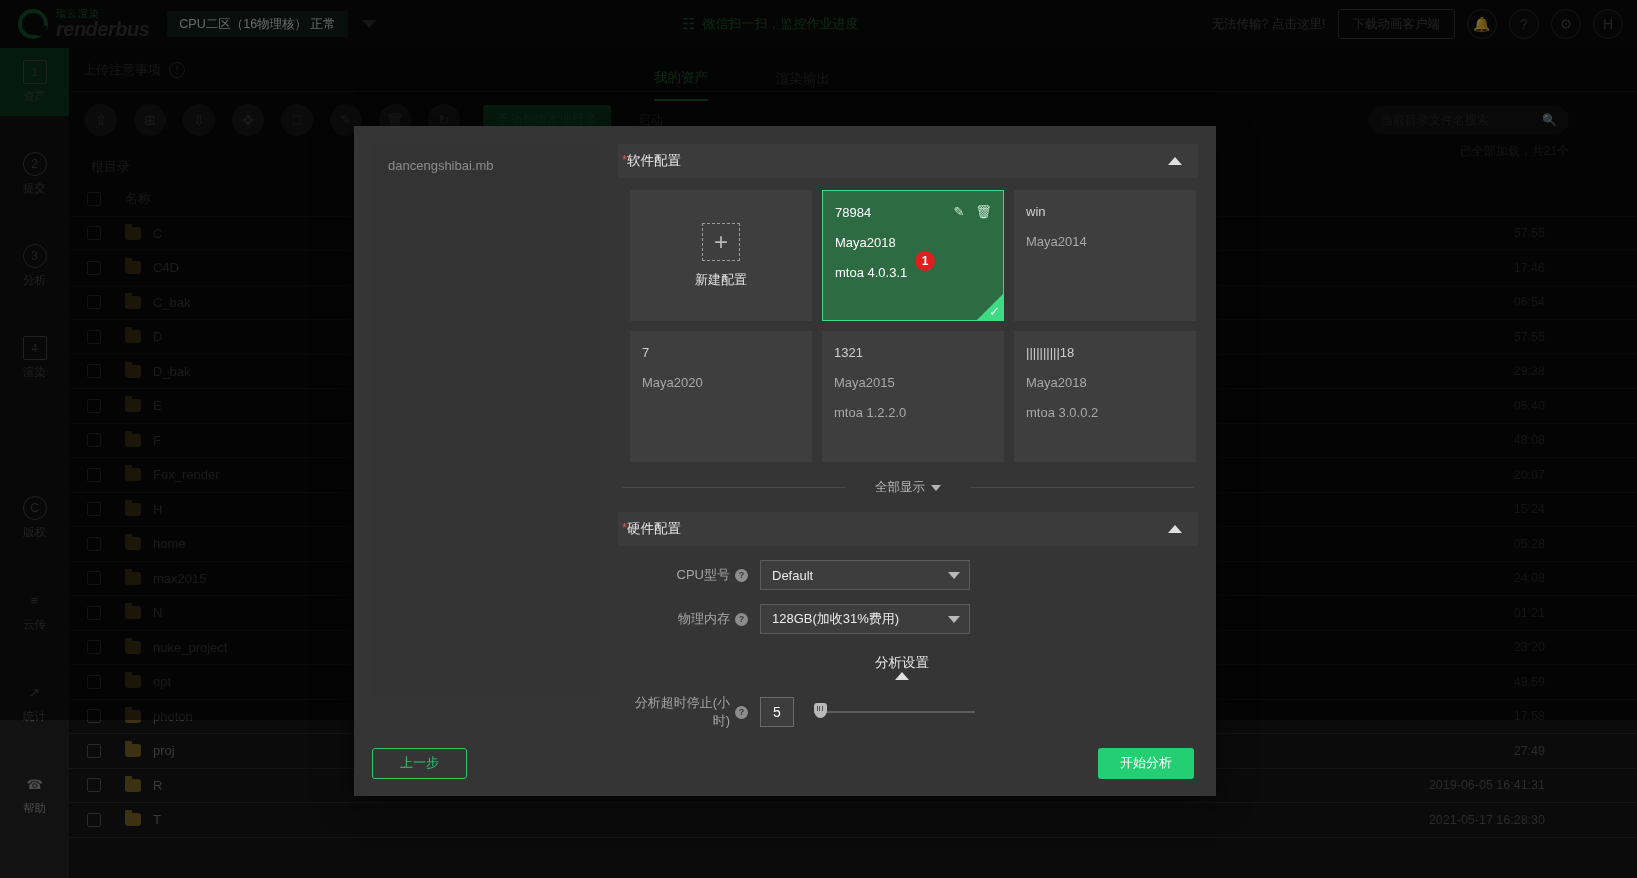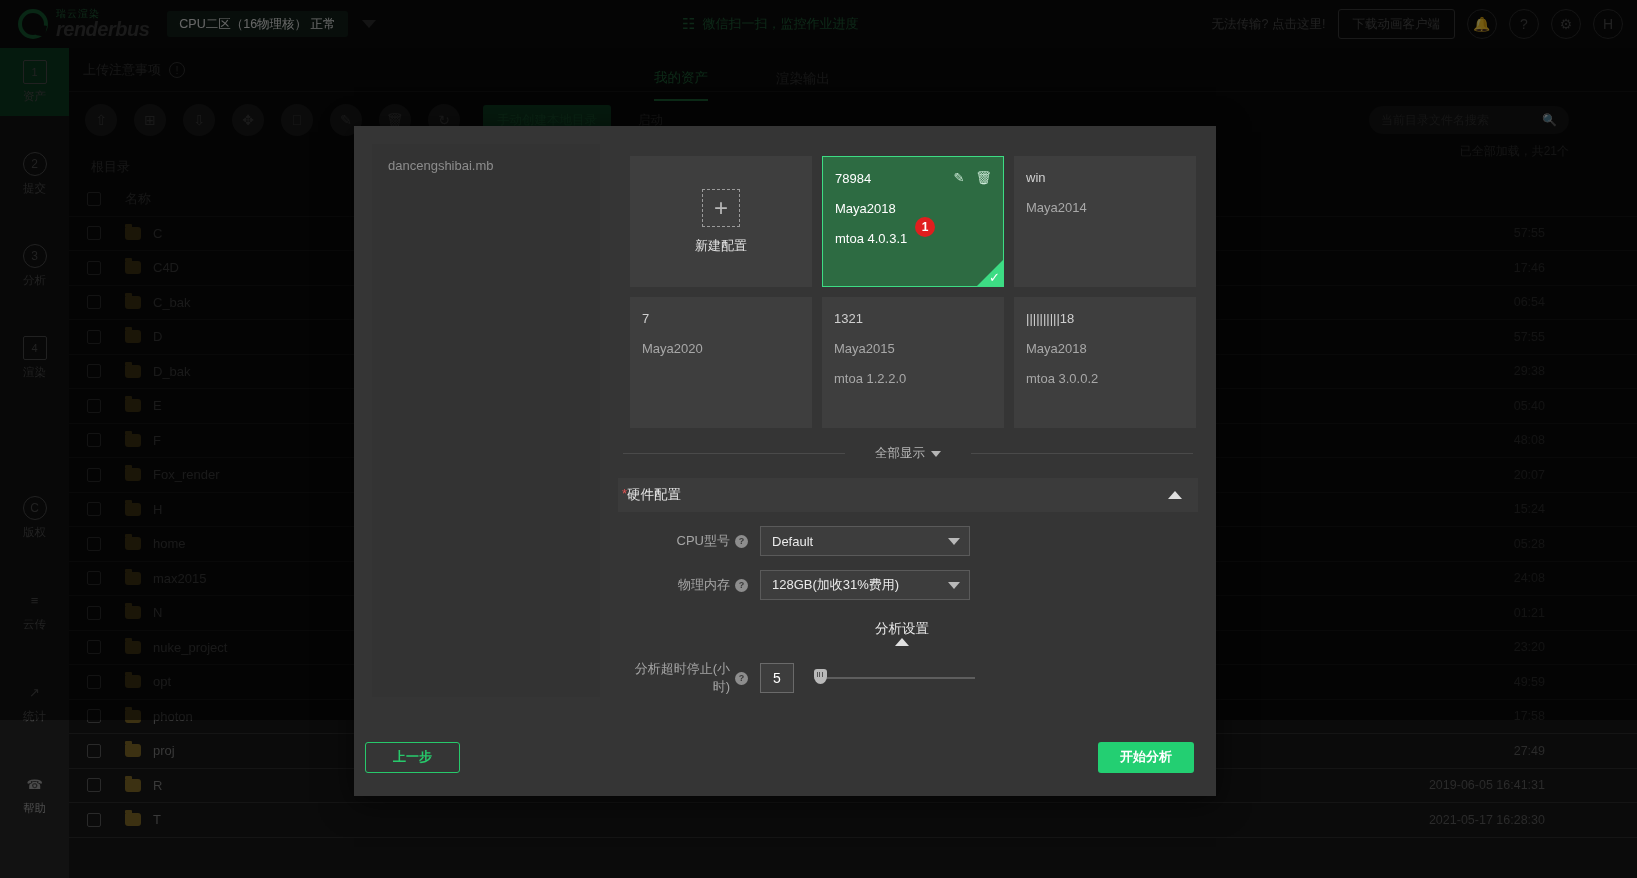"*软件配置" div.sec-head { html: none -> <div> <span> <span>*</span><span>软件配置</span> </span> <span></span> </div> }
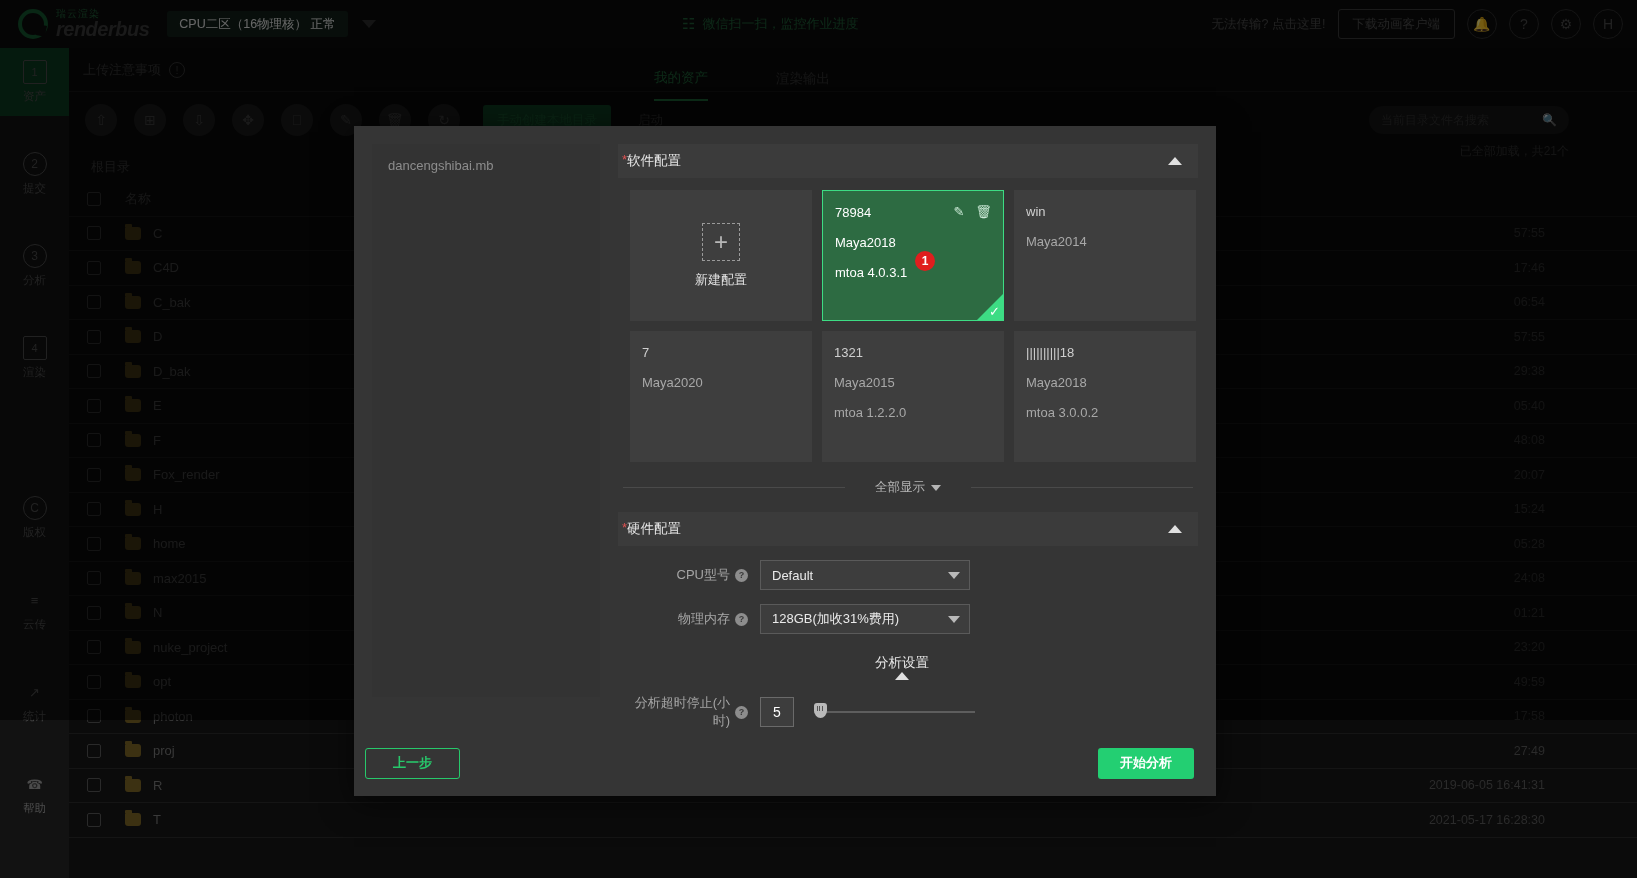"上一步" .modal-foot { font-weight: bold -> none; padding: 0 22px 0 11px -> 0 22px 0 18px }
